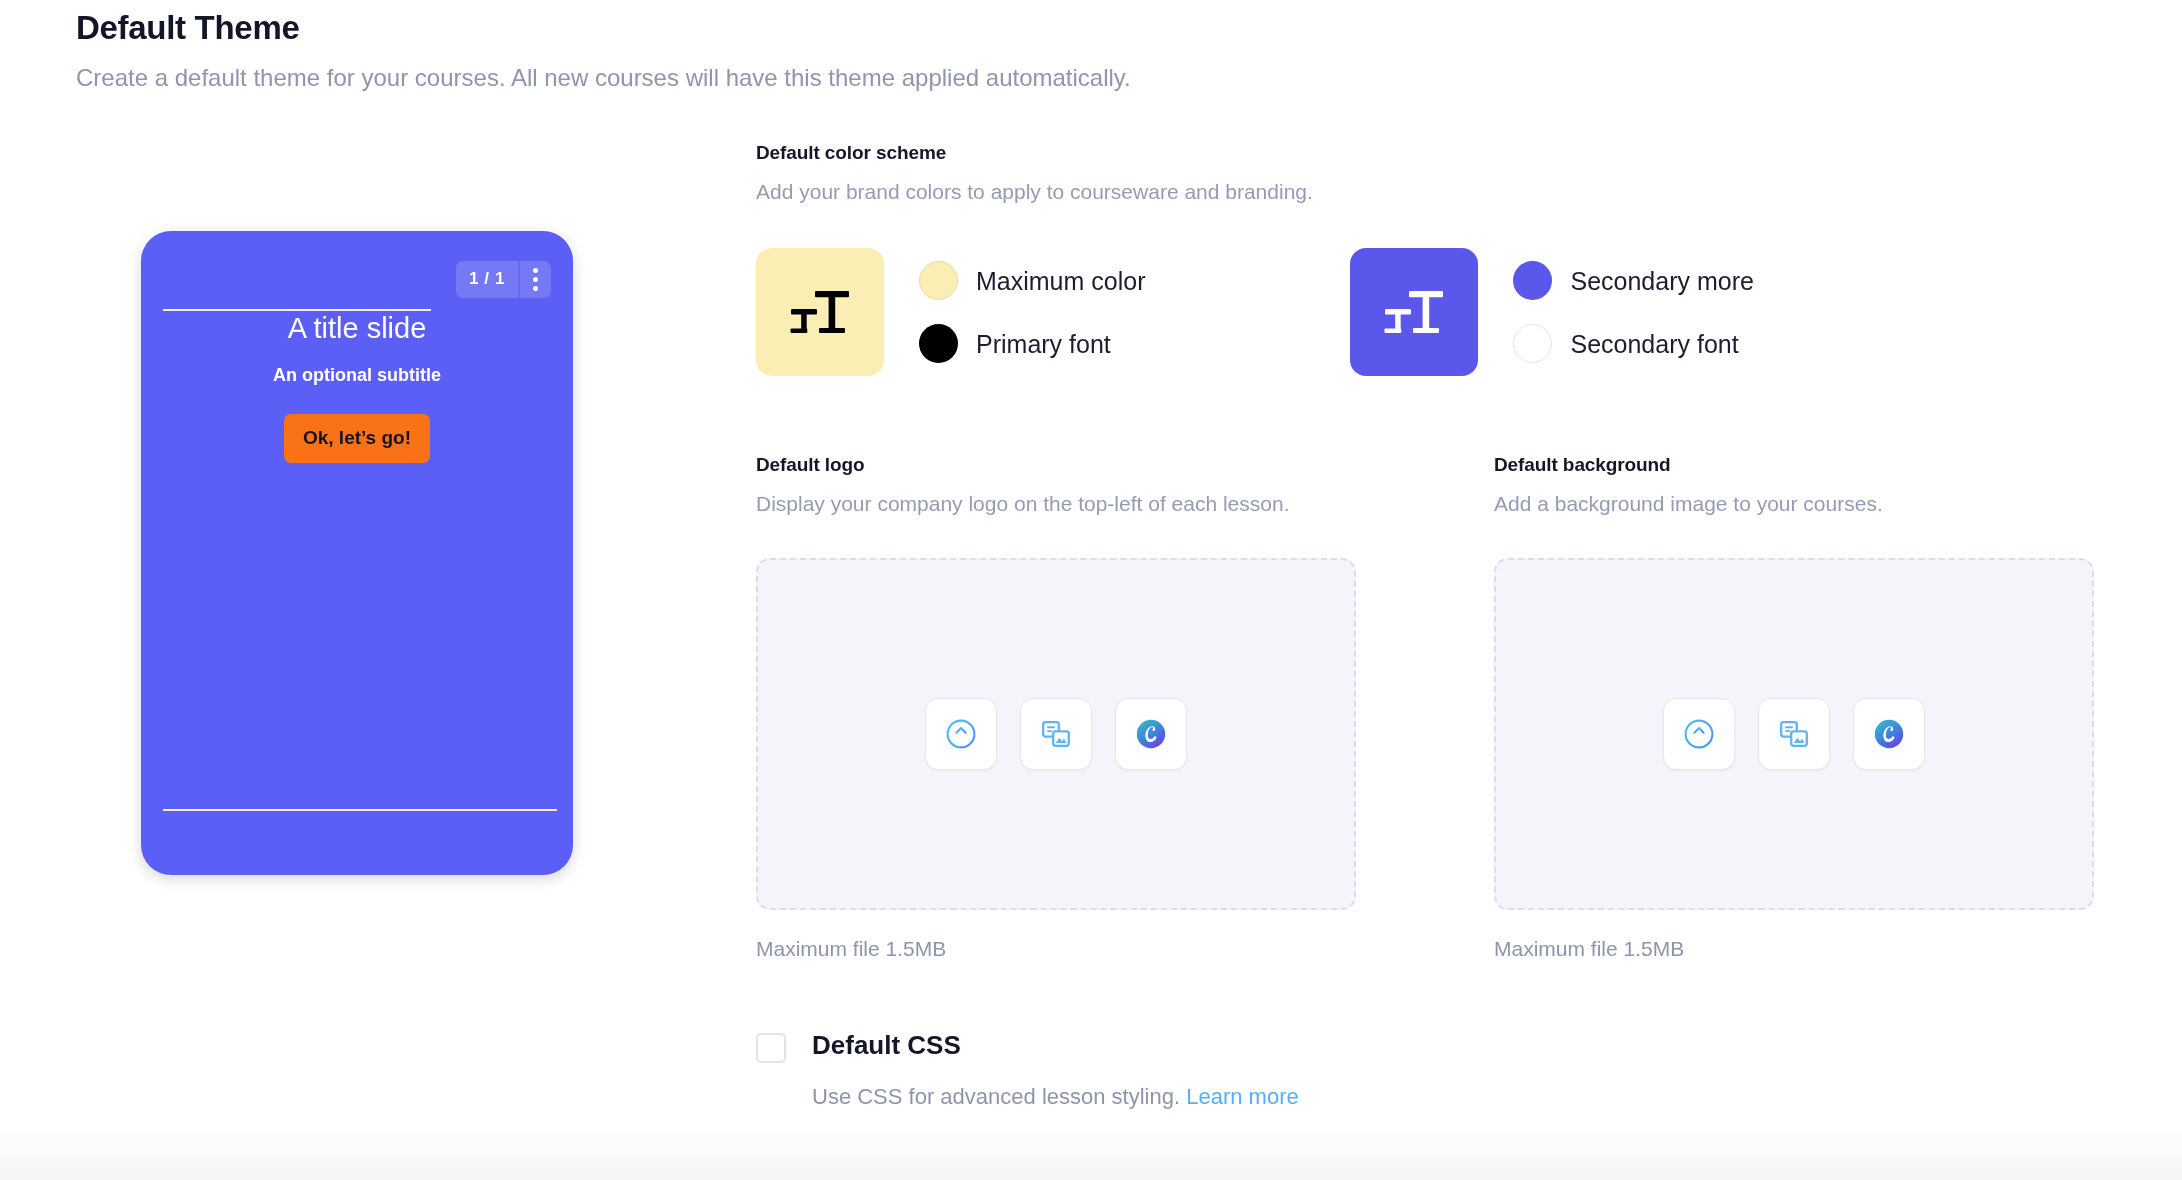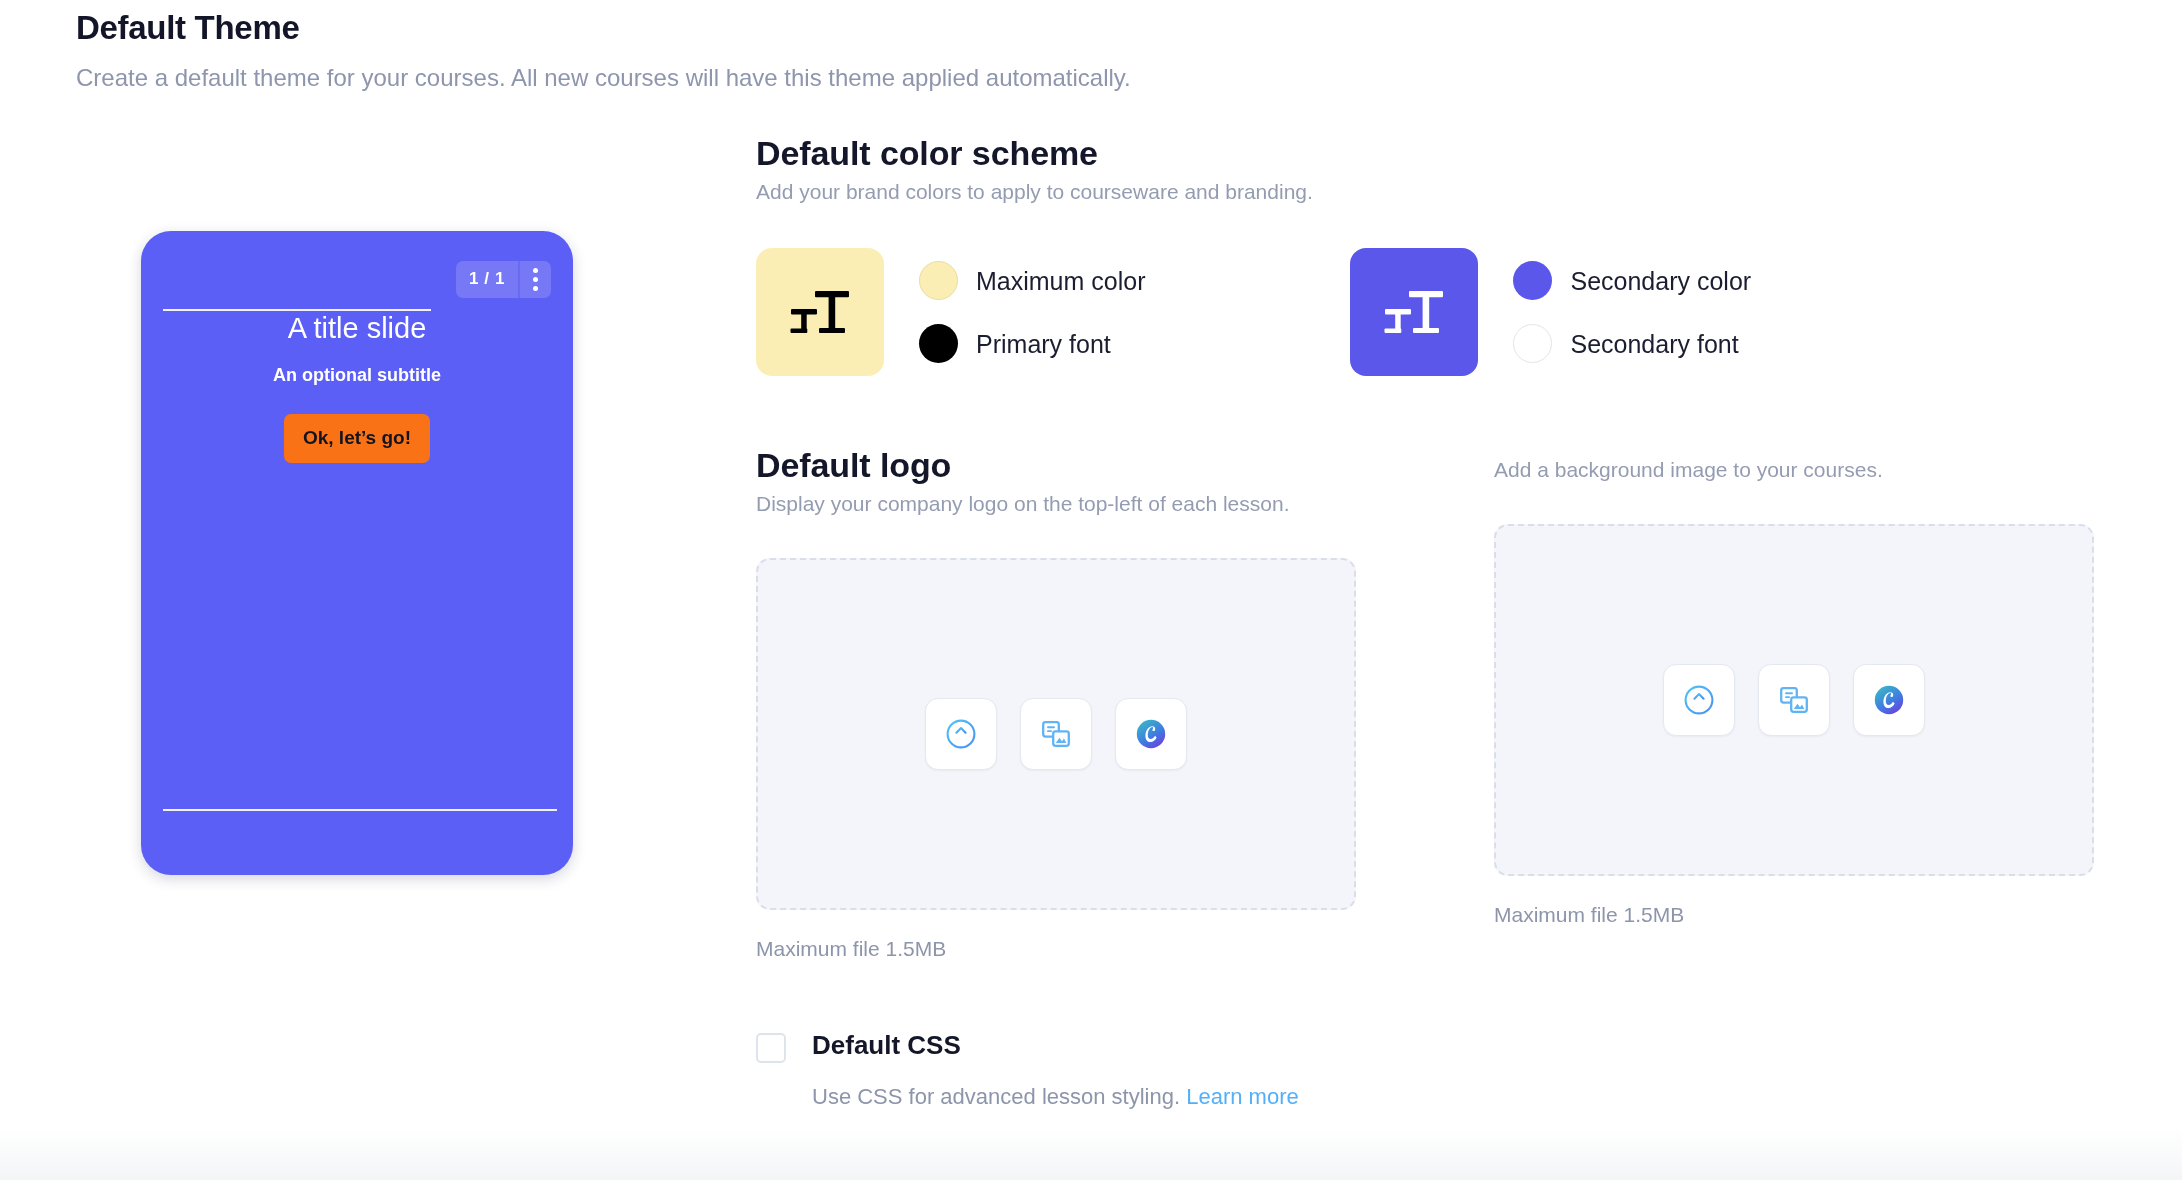"Default color scheme" .sec-title { font-size: 34px -> 19px }
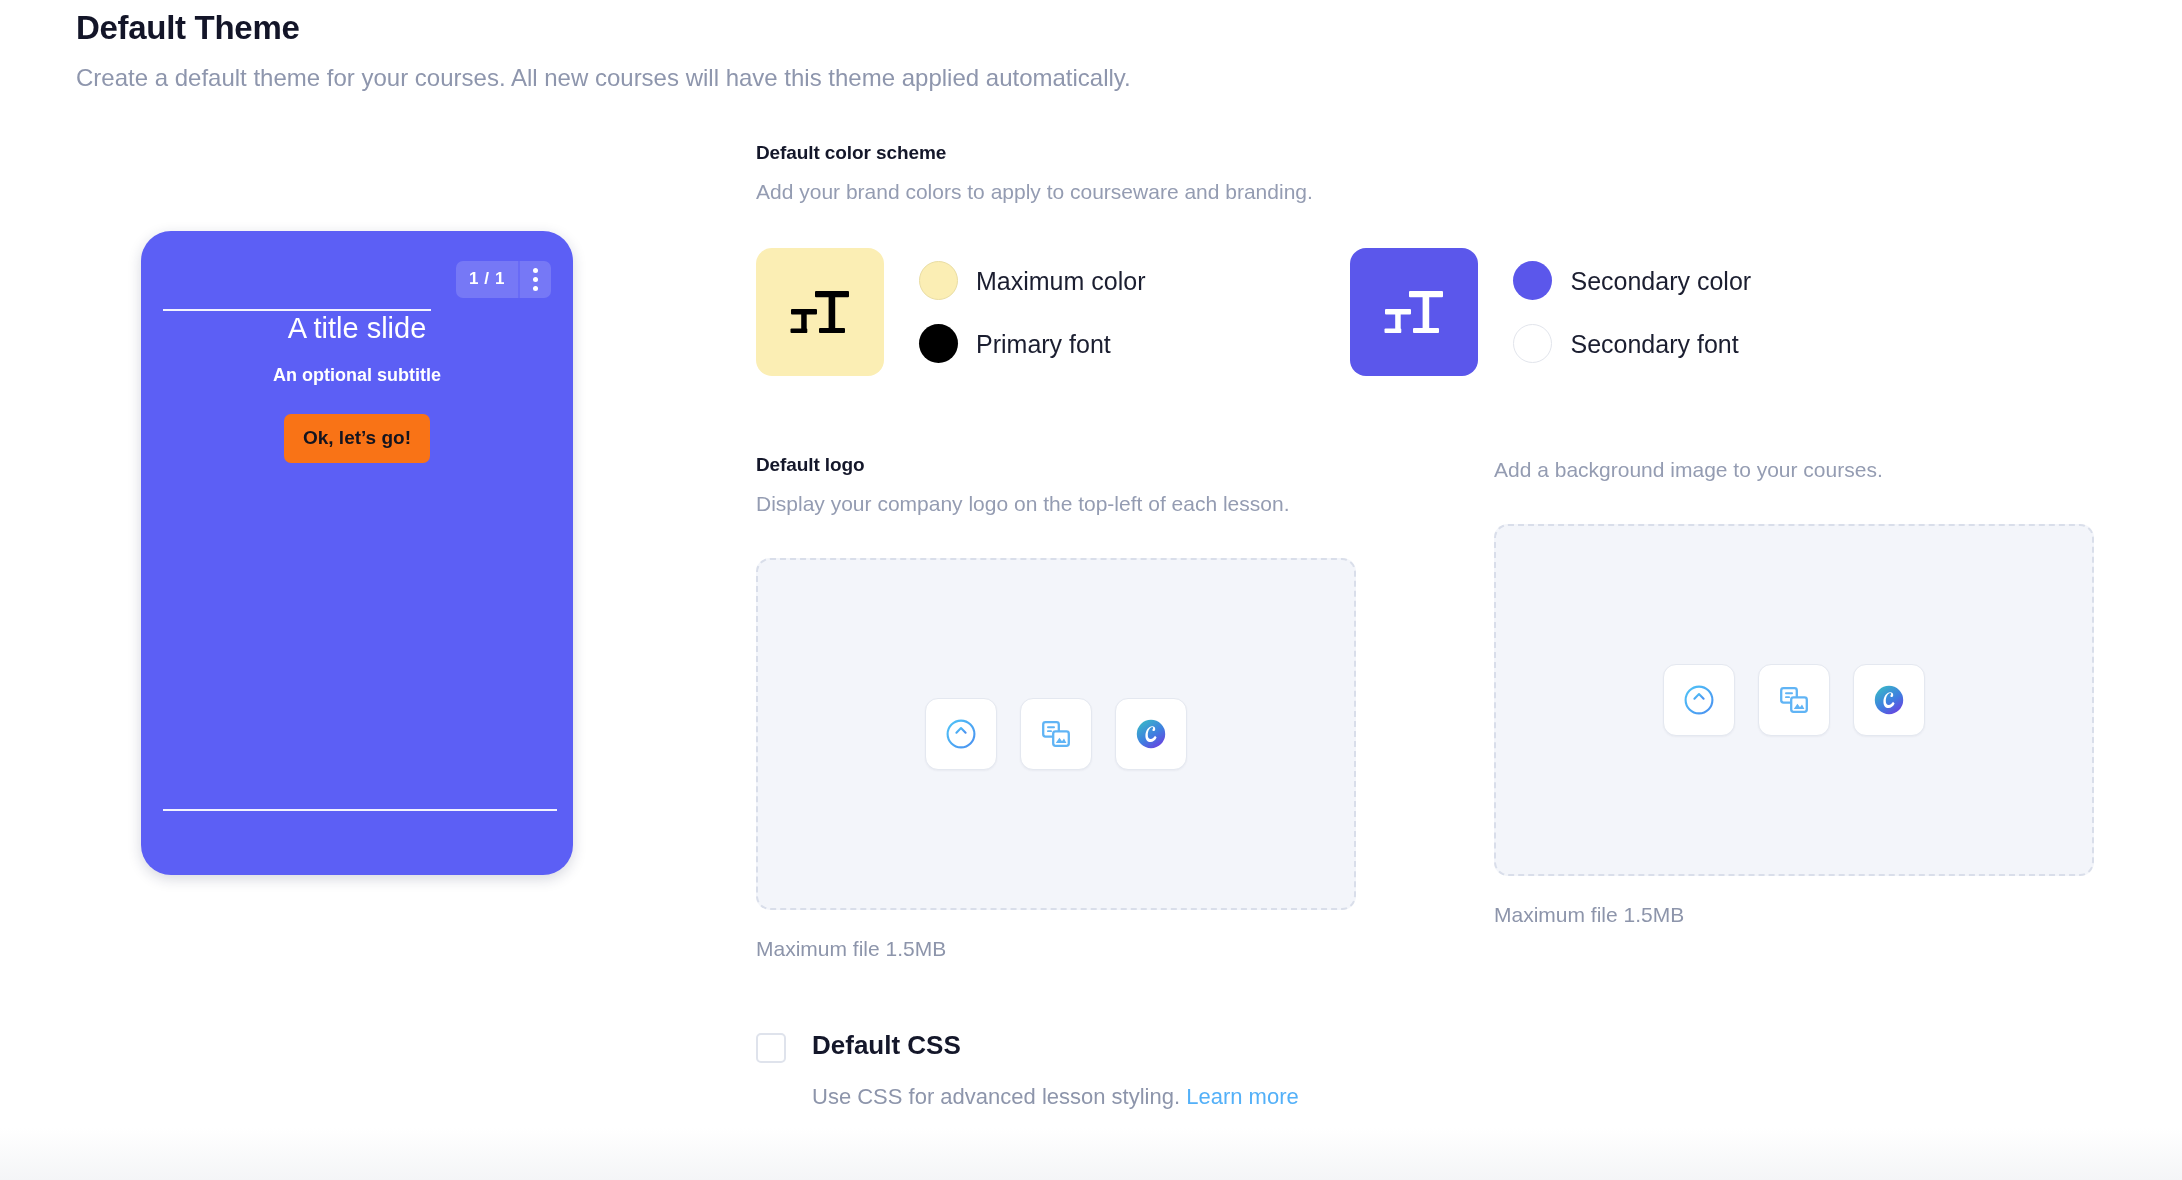"Secondary color" span.swatch-label { text: color -> more }
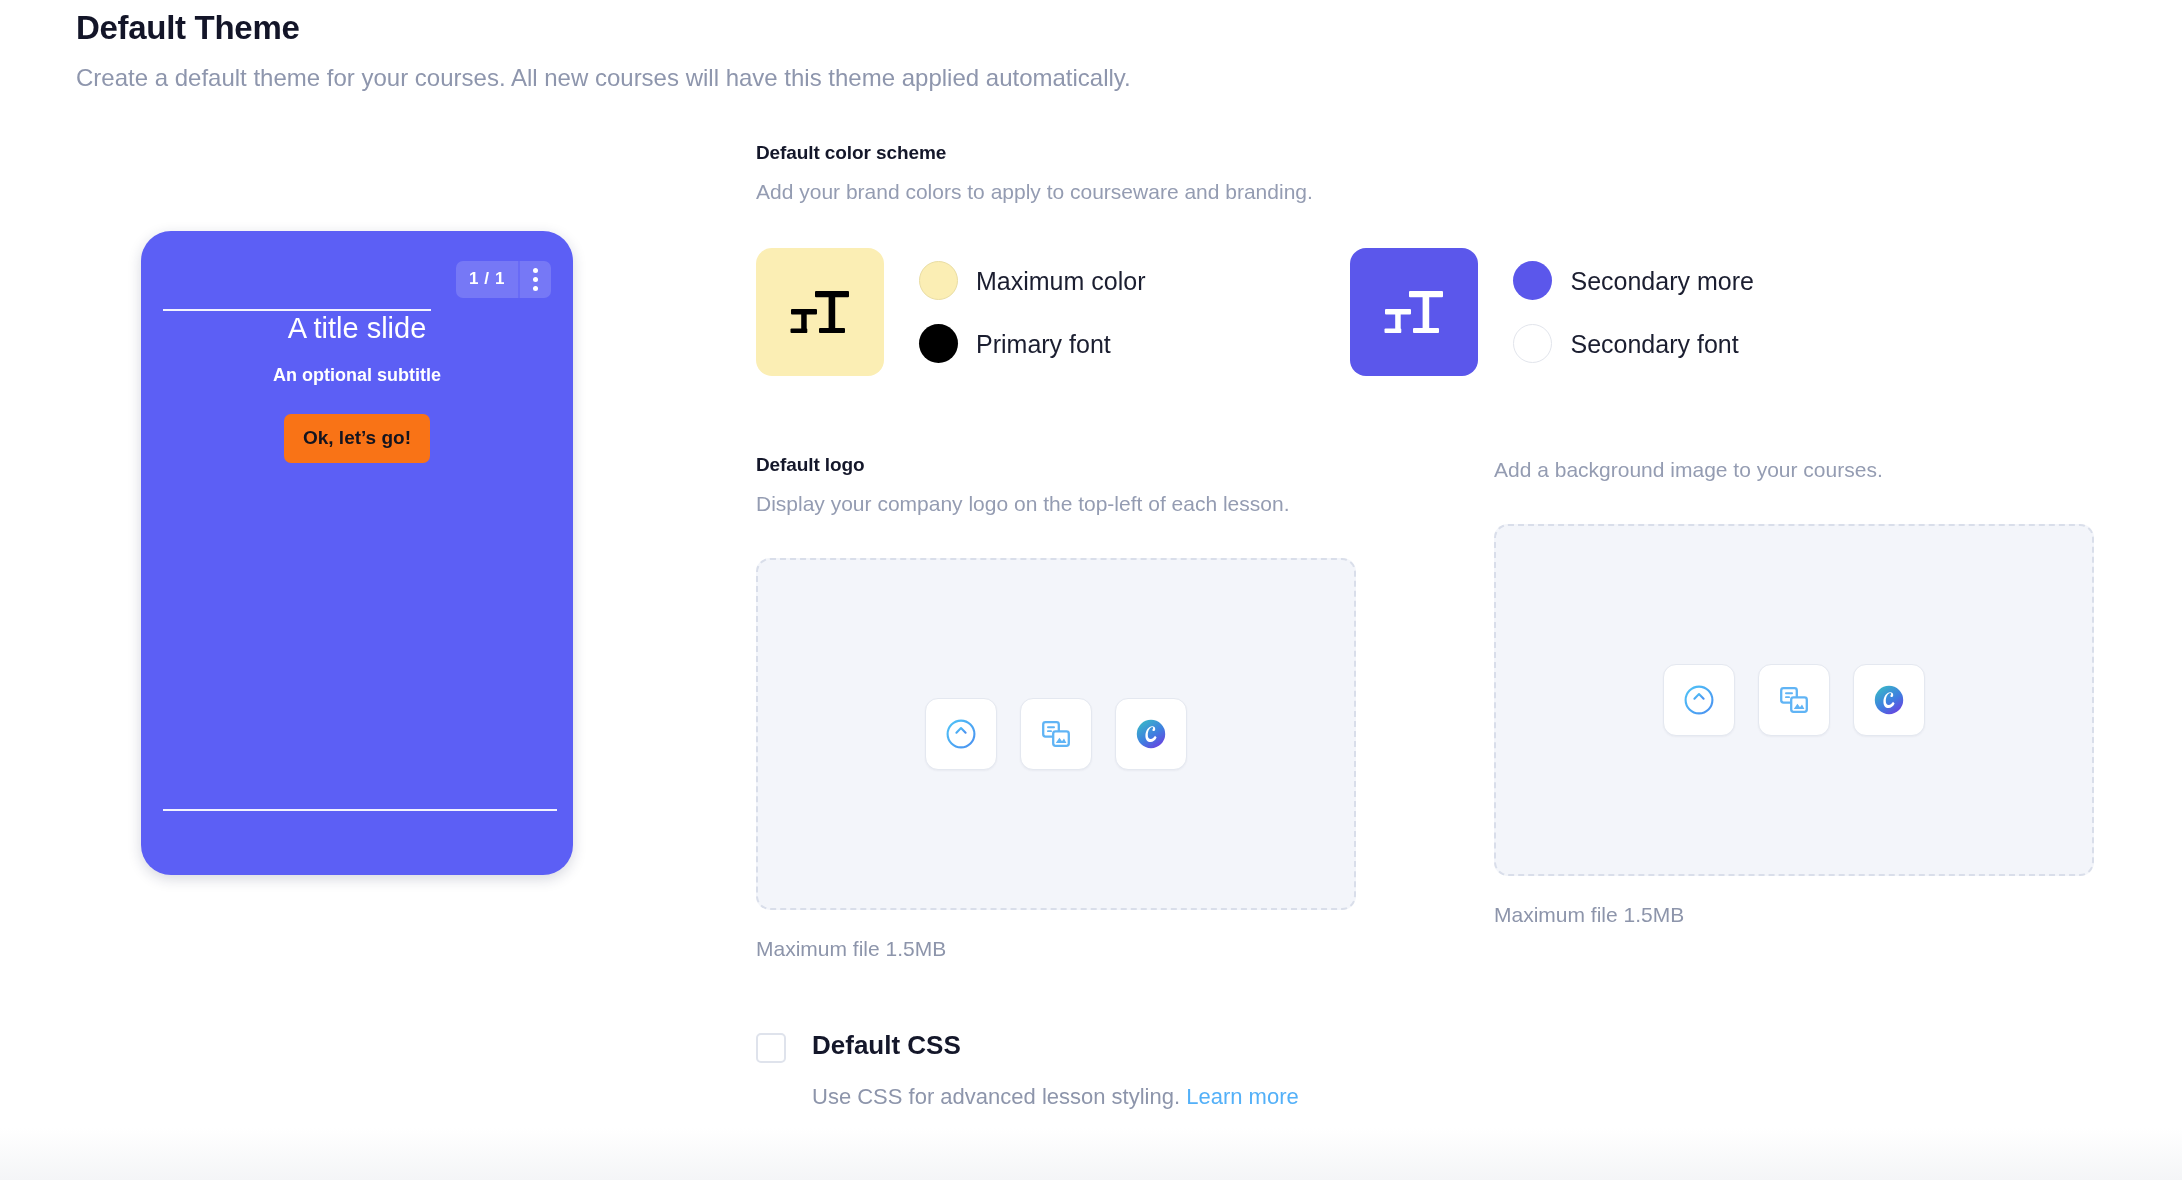"Default background" h2.sec-title { html: none -> <h2>Default background</h2> }
